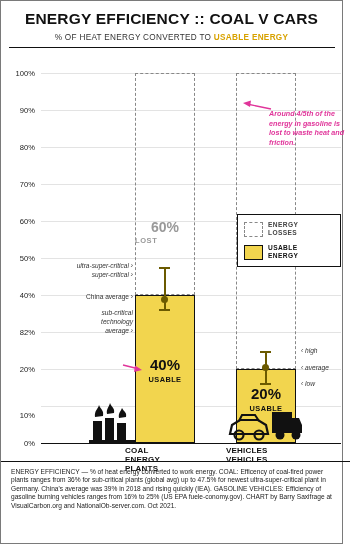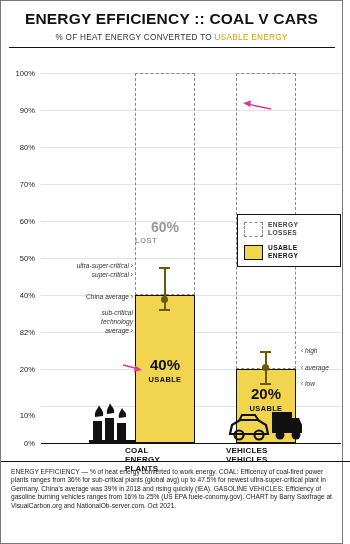"USABLE ENERGY" .subtitle .hl { font-weight: normal -> bold }
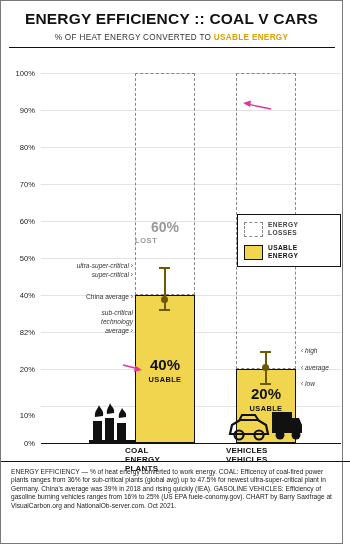"Around 4/5th of the energy" div.note-pink { html: none -> <div>Around 4/5th of the energy in gasoline is lost to waste heat and friction.</div> }
